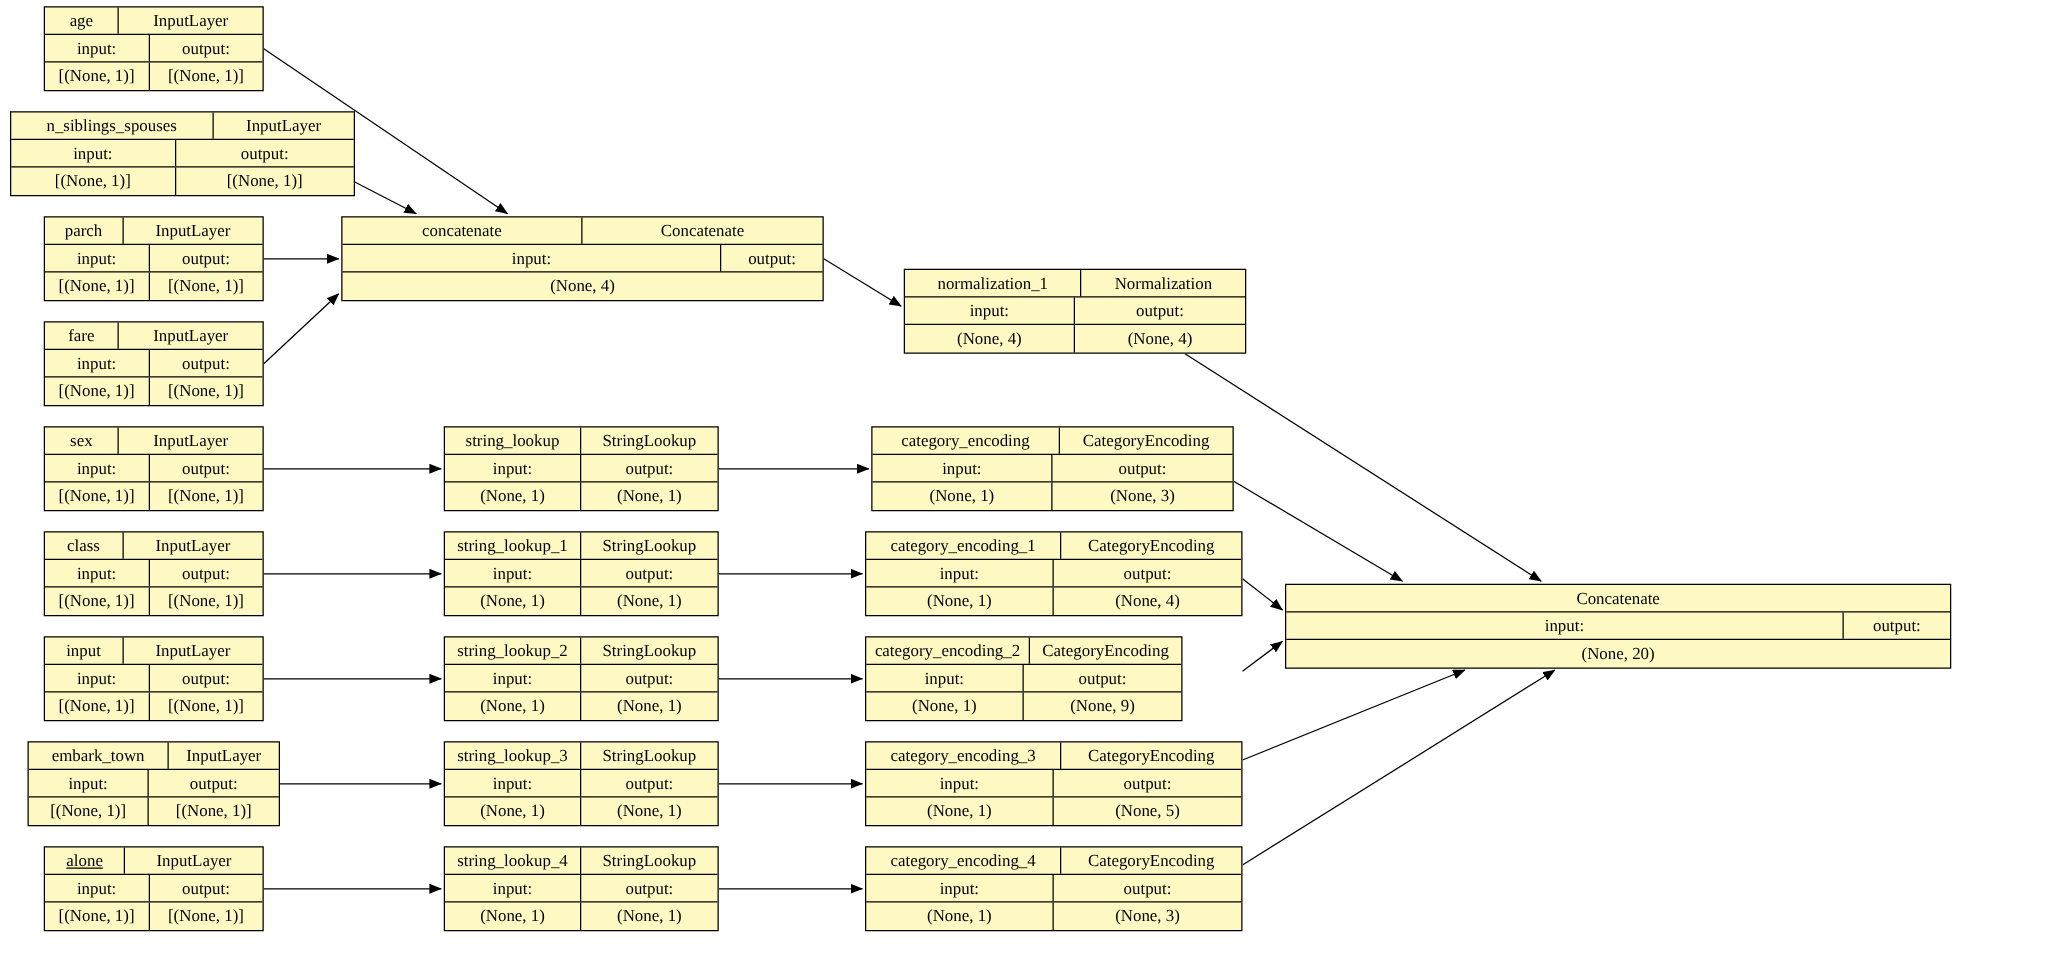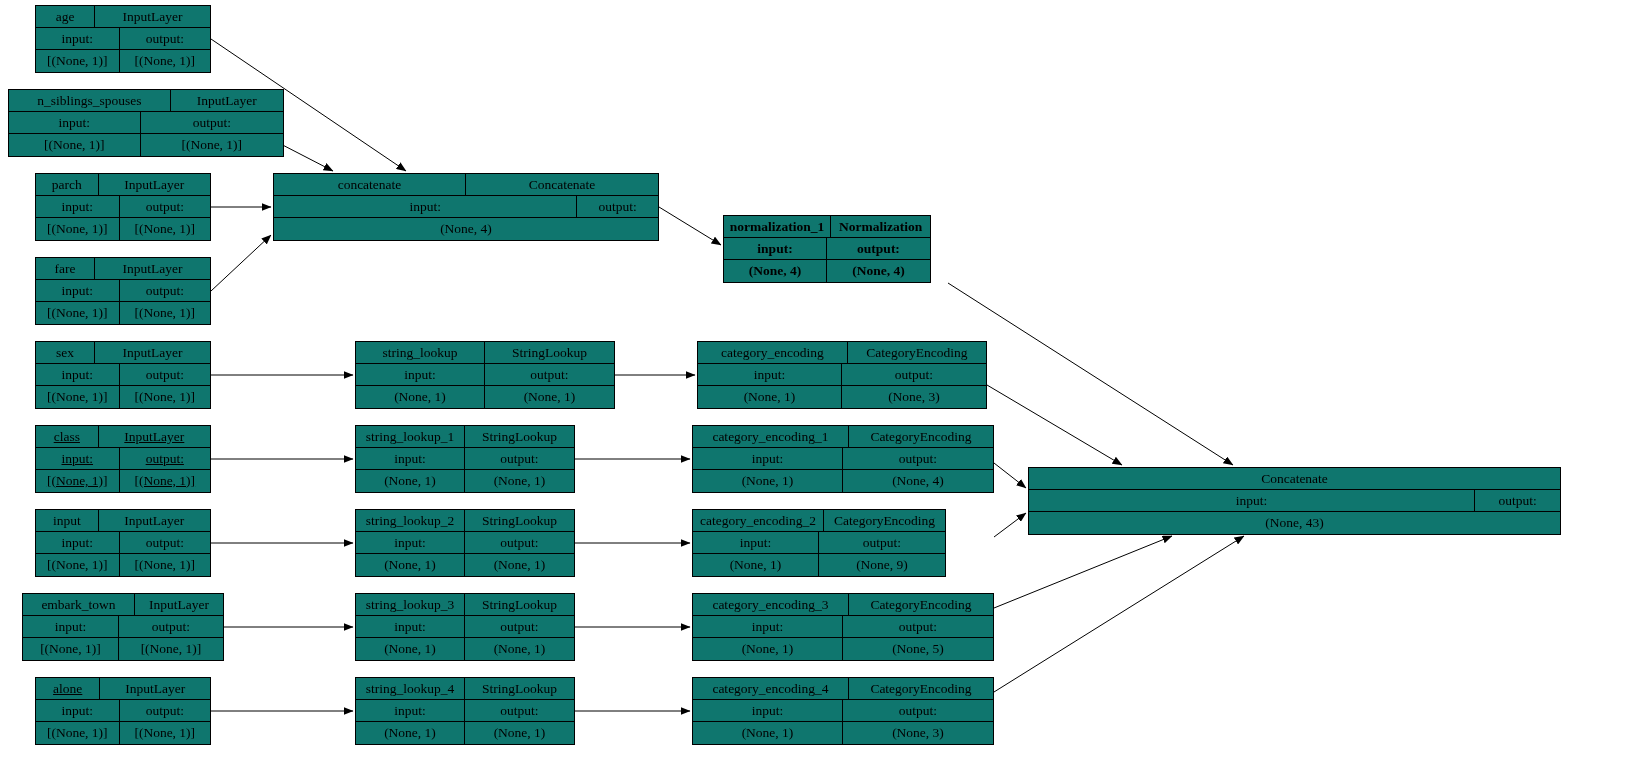"age" .node { background: #0f766e -> #fef9c3 }
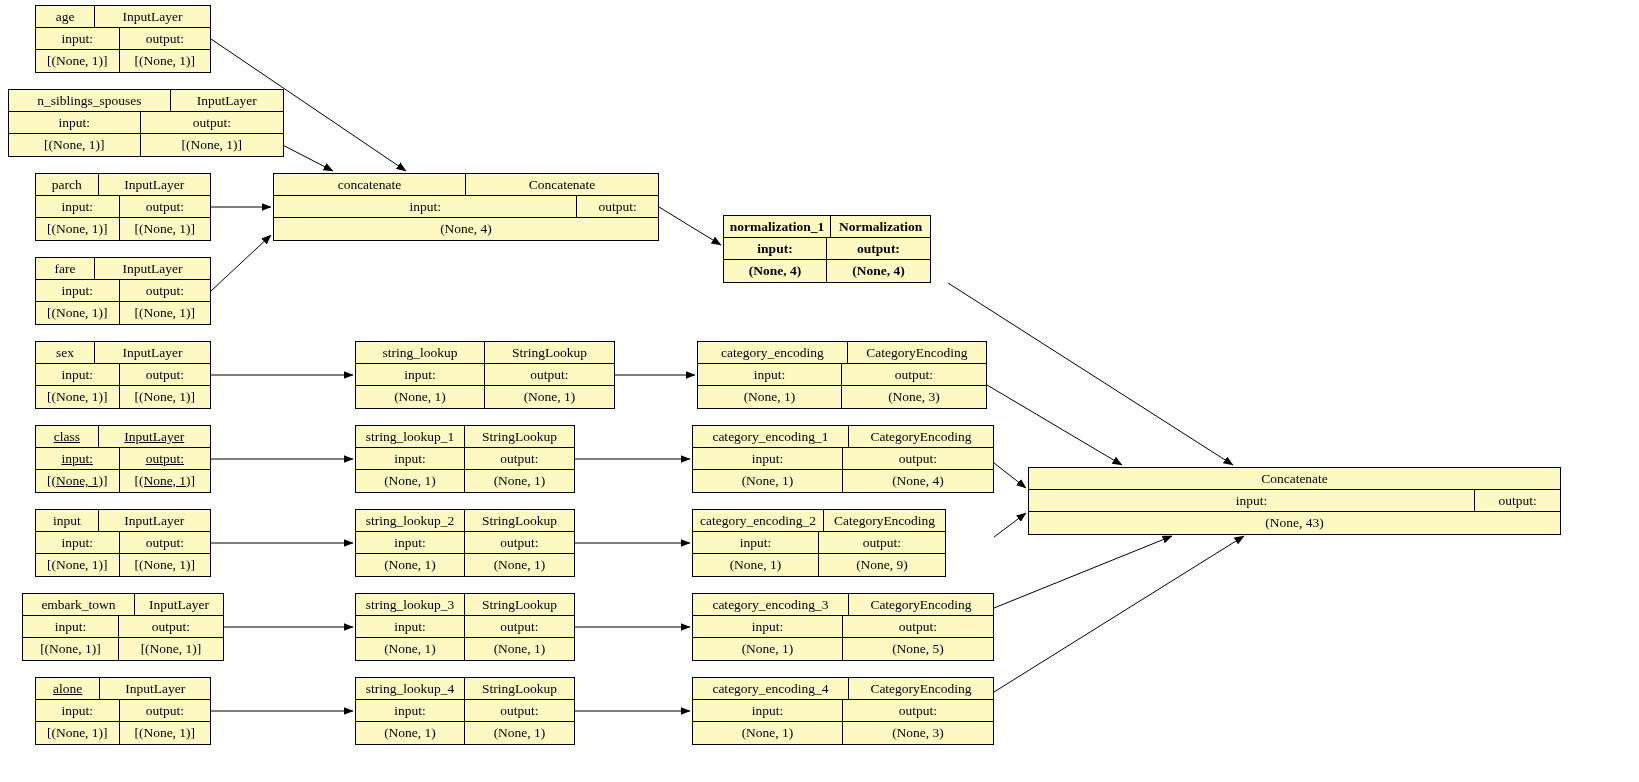"normalization_1" div.node { font-weight: bold -> none; width: 208px -> 274px }
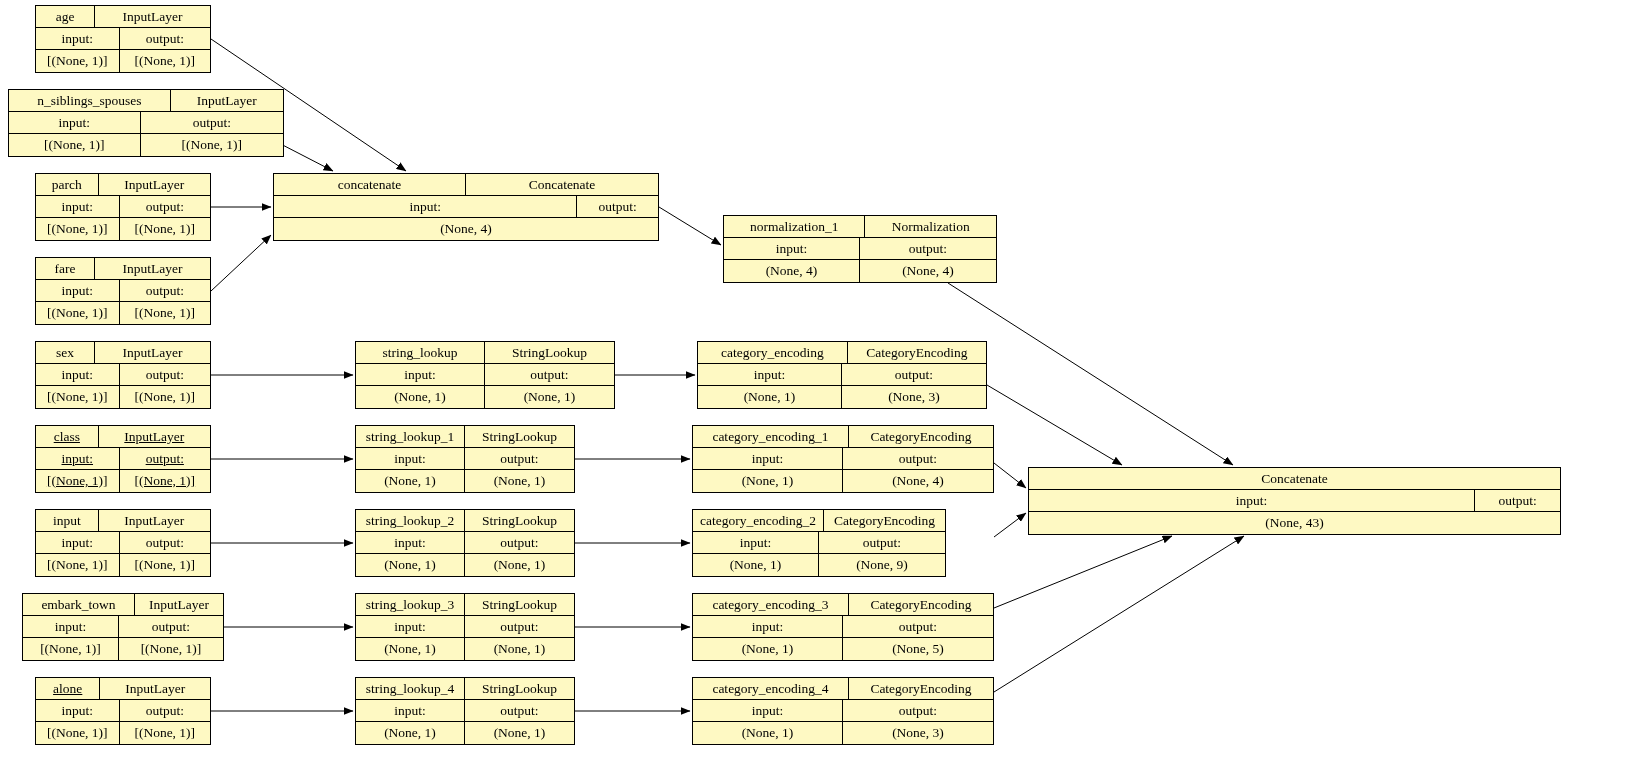"string_lookup" div.node { width: 260px -> 220px }
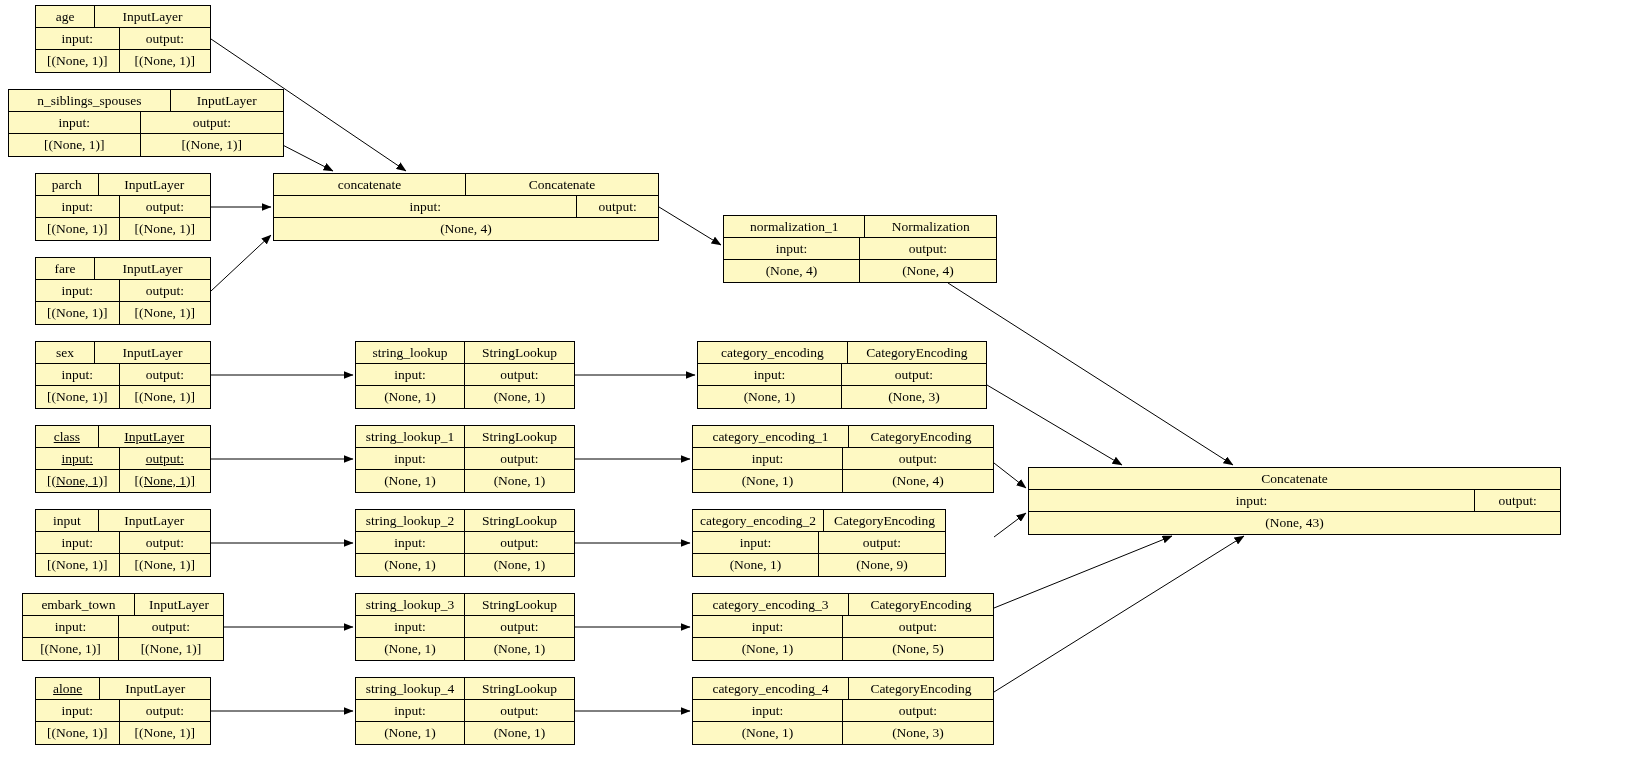"class" div.node { text-decoration: underline -> none }
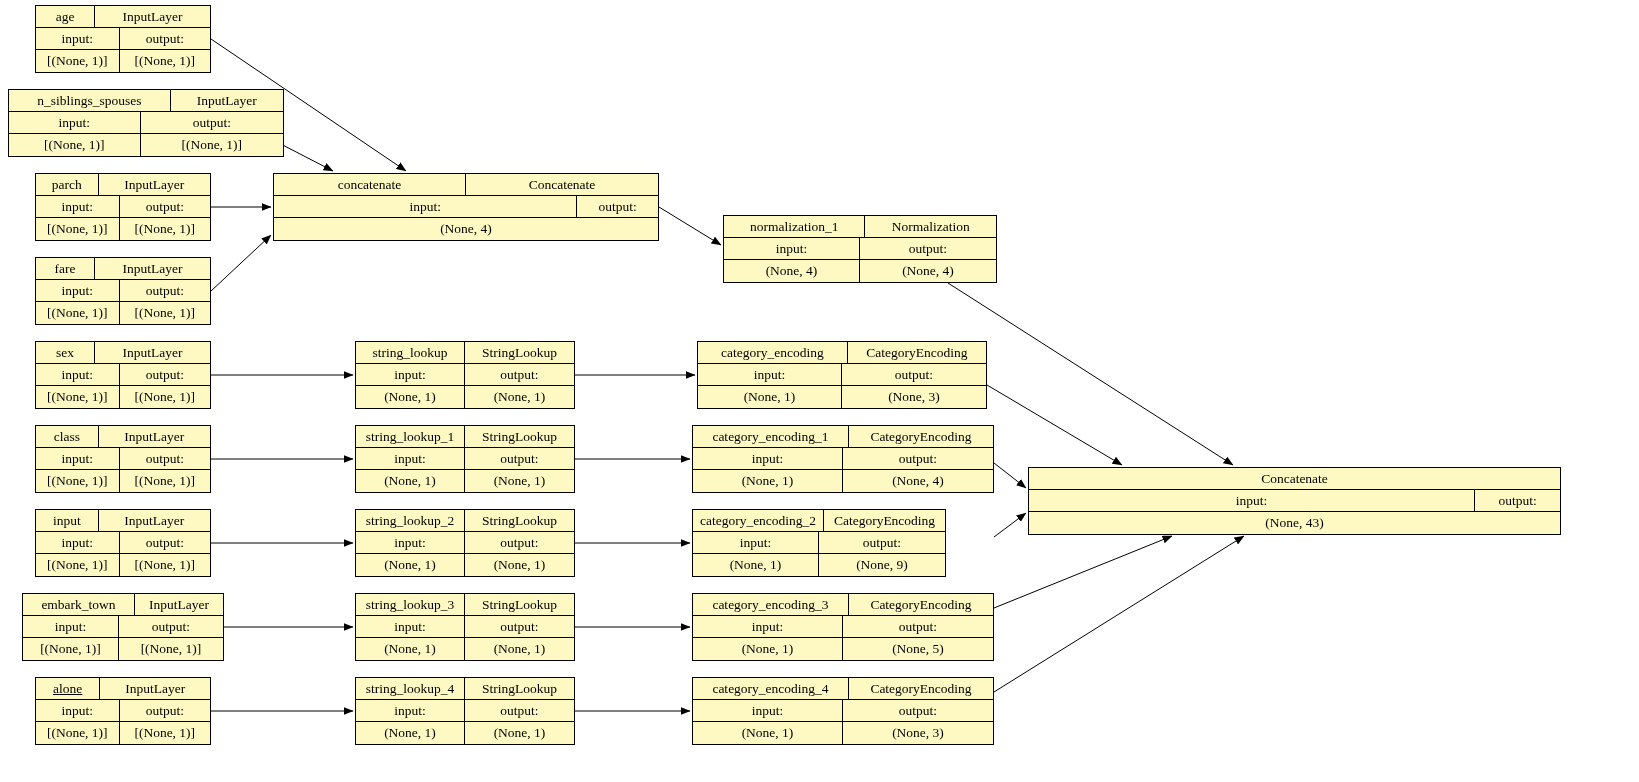"(None, 43)" div.cell { text: 43 -> 20 }
